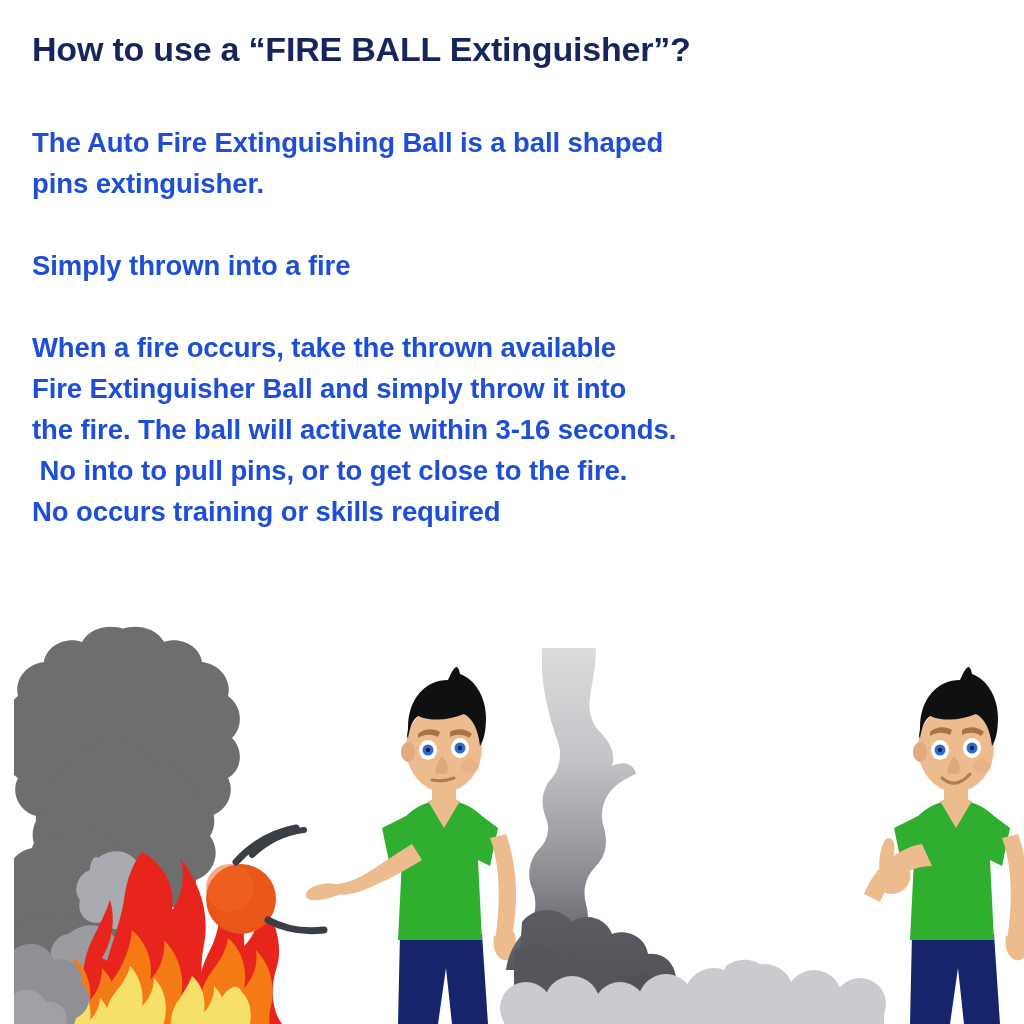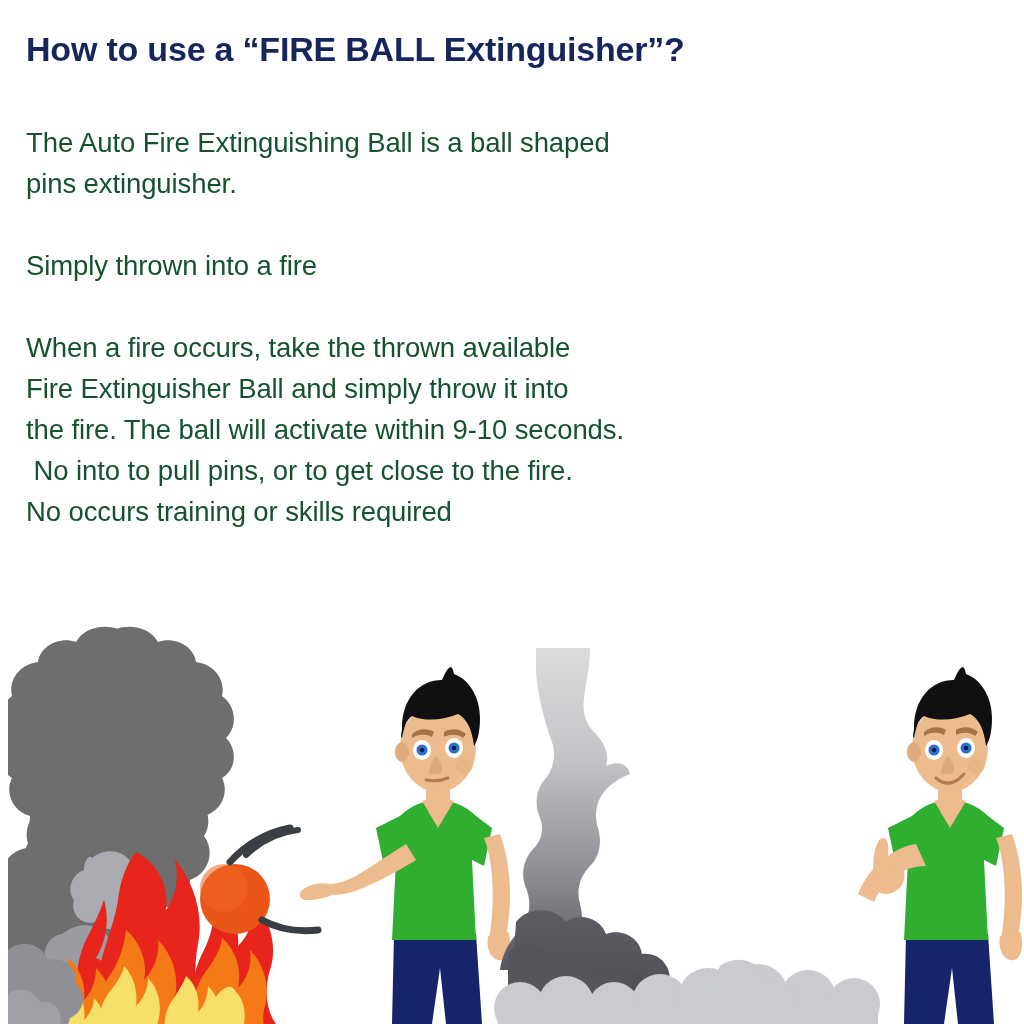"How to use a “FIRE" #slide { left: 8px -> 14px }
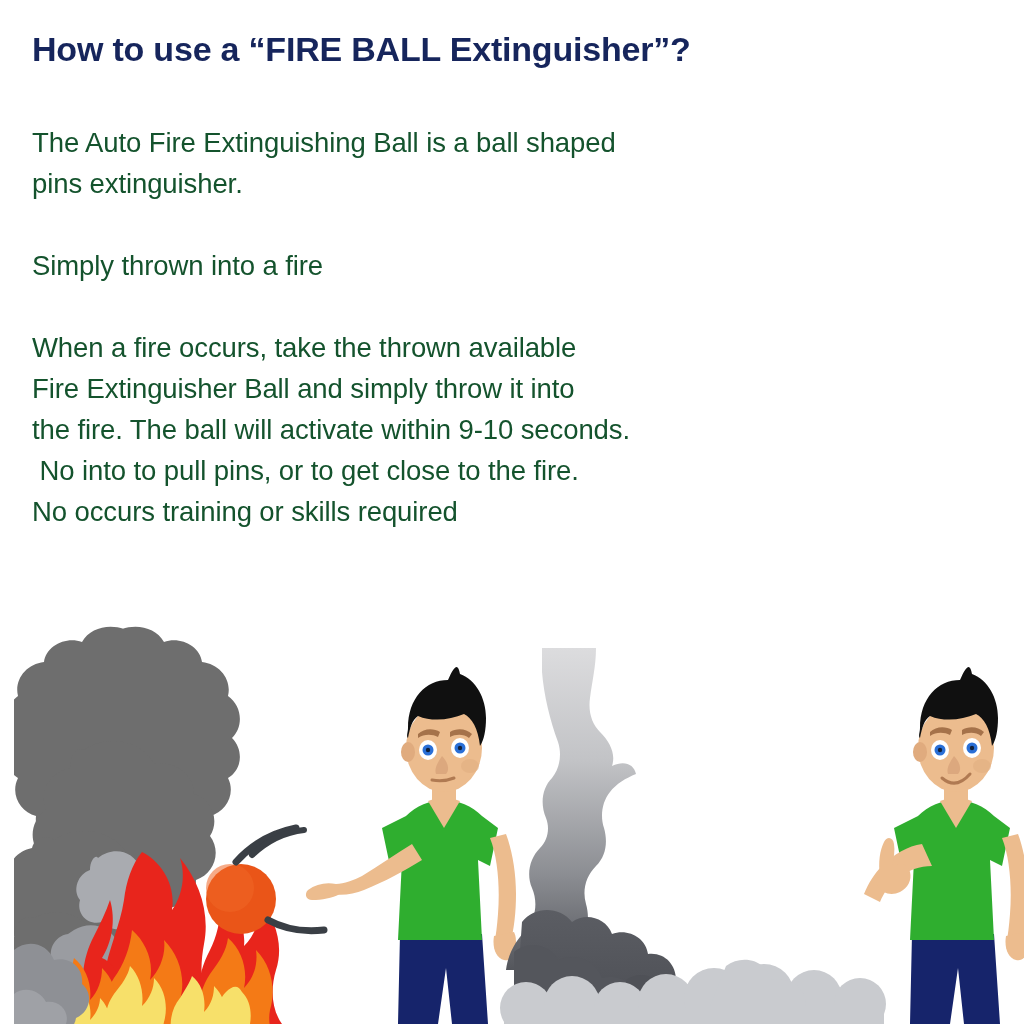"The Auto Fire Extinguishing Ball" .body-line { color: #14532d -> #1d4ed8; font-weight: normal -> bold }
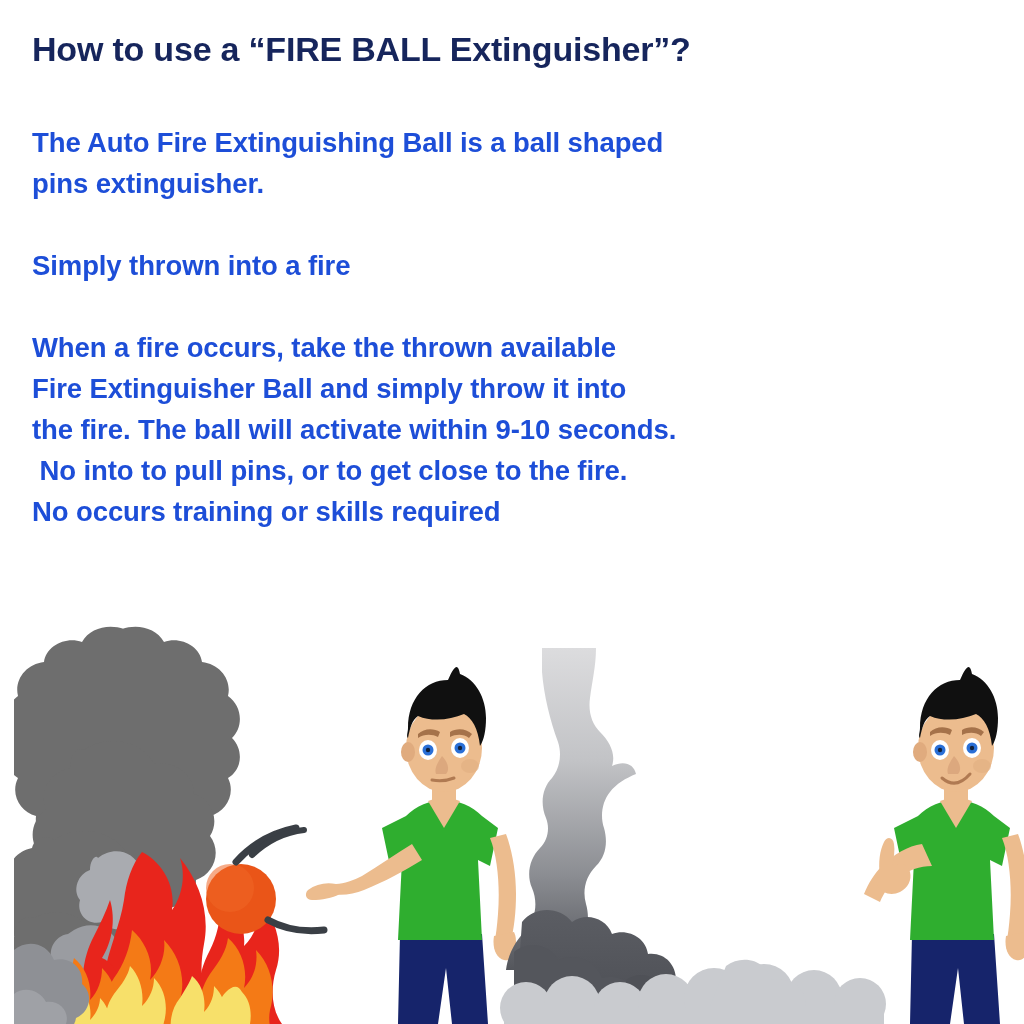"the fire. The ball will" div.body-line { text: 9-10 -> 3-16 }
